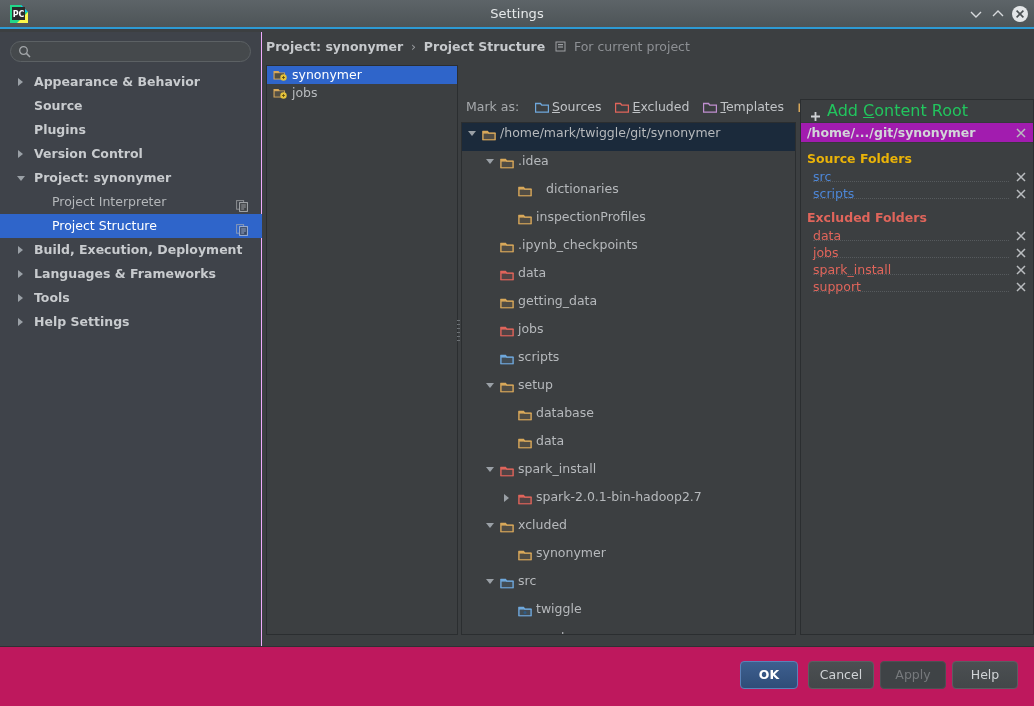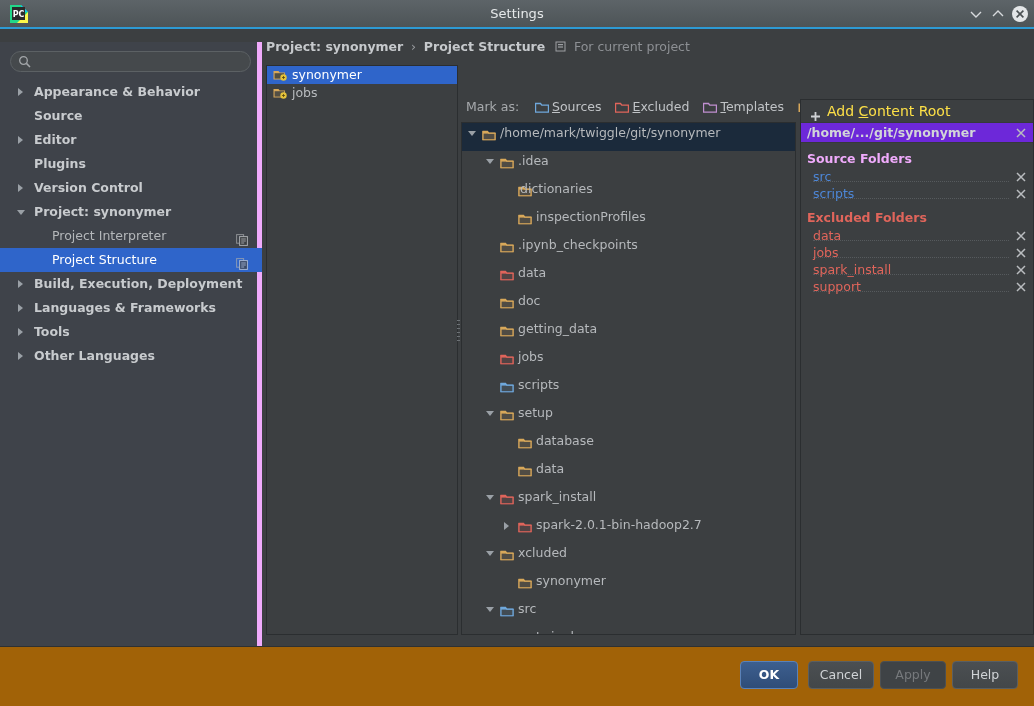"Appearance & Behavior" .sidebar { border-right: 5px solid #f0abfc -> 1px solid #f0abfc; top: 42px -> 32px }
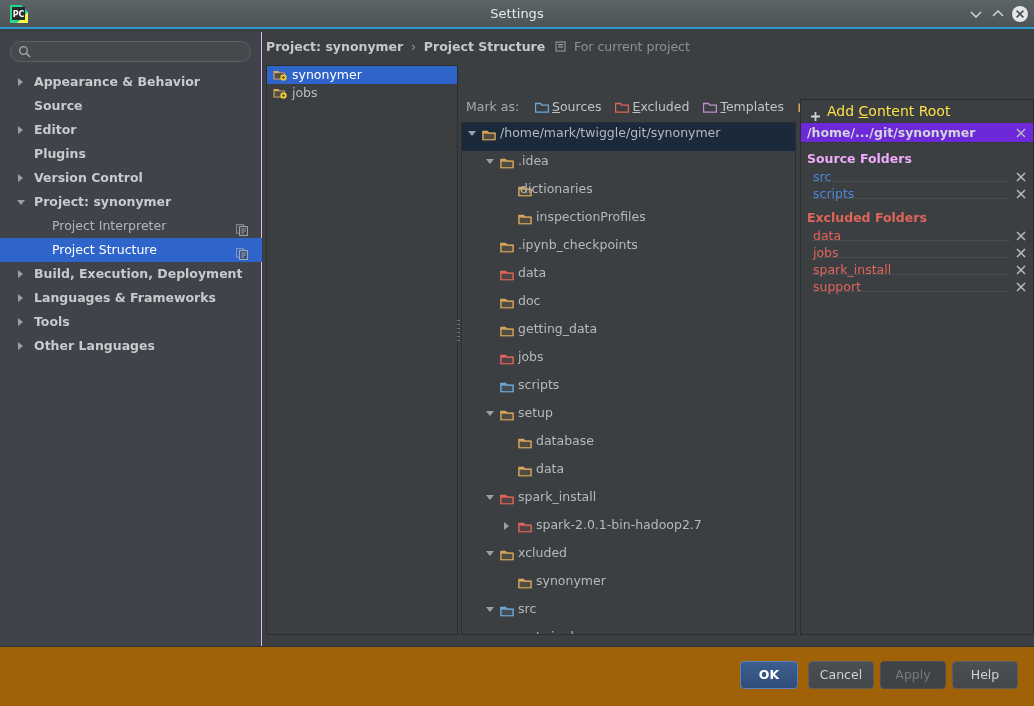"Add Content Root" .addroot .tx { color: #fde047 -> #22c55e; font-size: 14px -> 16px }
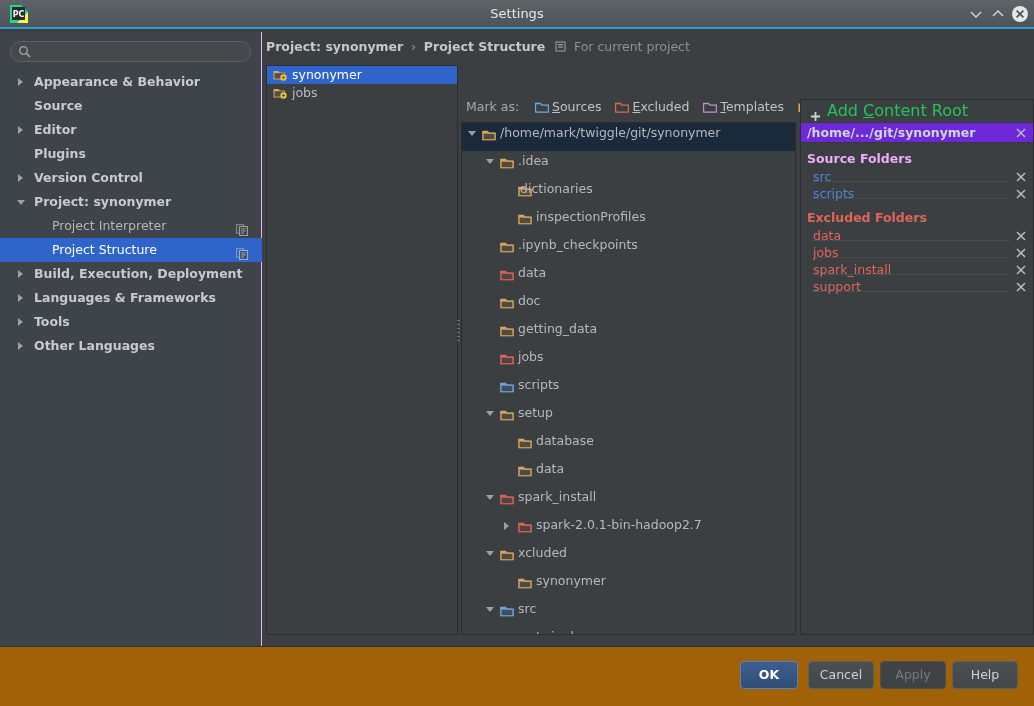"Editor" div.nav-row { html: <div> <span></span> <span>Editor</span> </div> -> none }
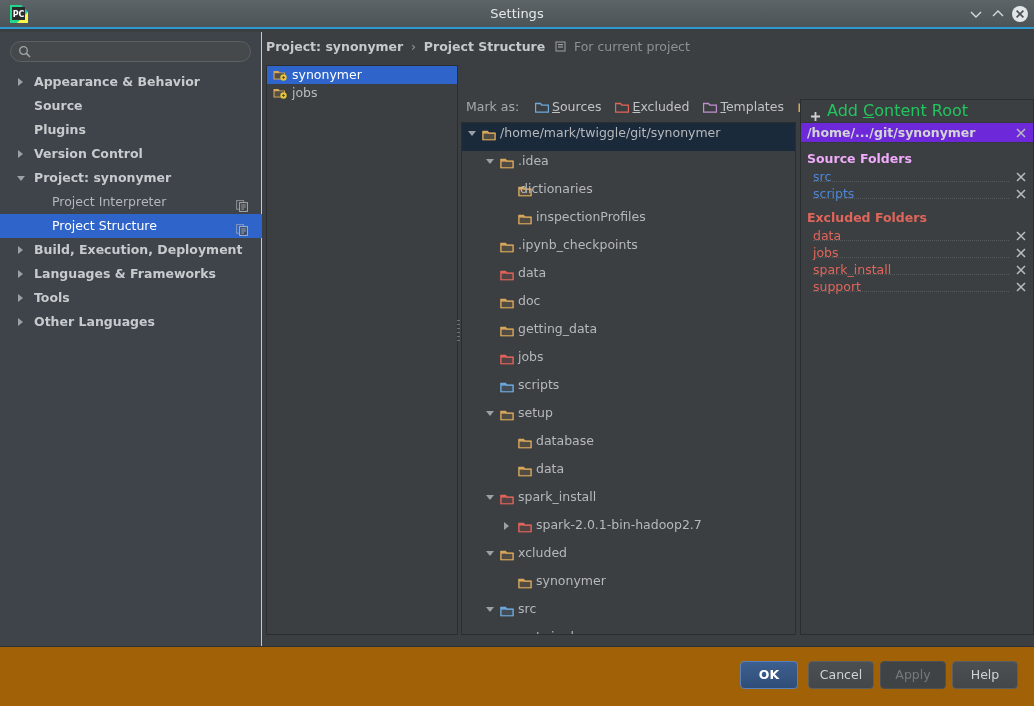"/home/.../git/synonymer" .rootrow { background: #6d28d9 -> #a21caf }
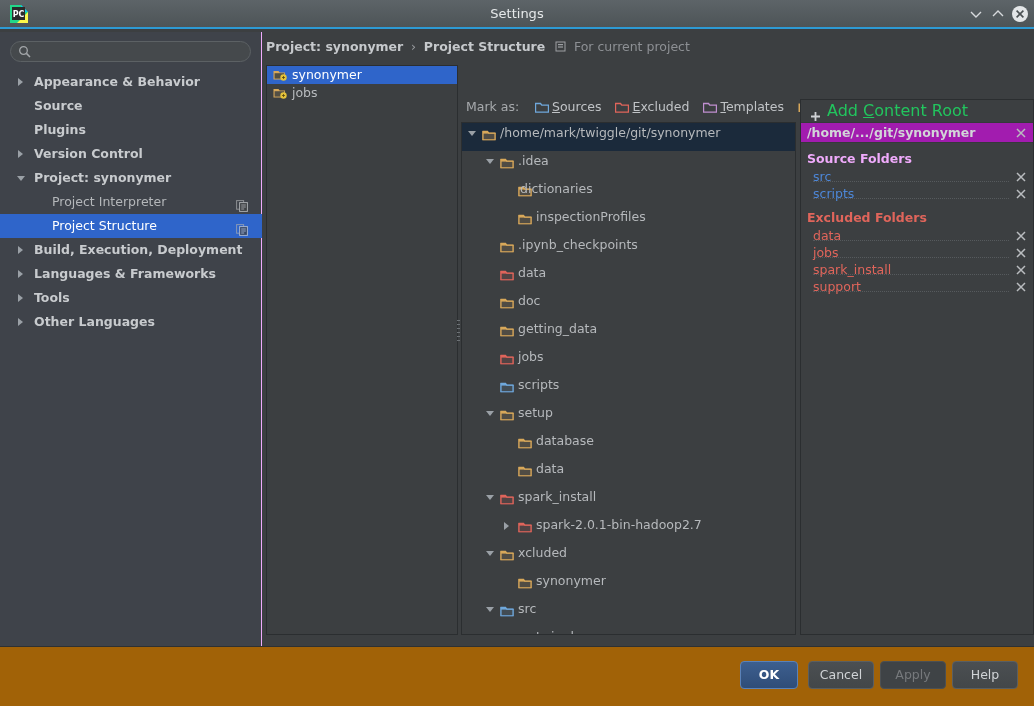"Source Folders" .grp.src { color: #f0abfc -> #eab308 }
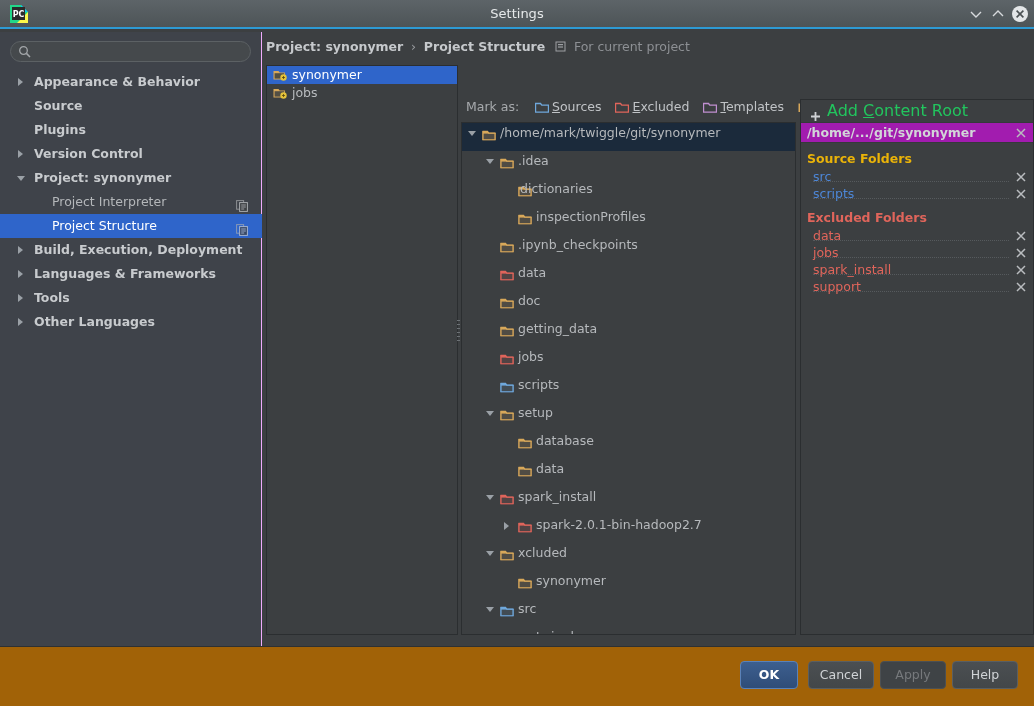"dictionaries" span.tlbl { left: 58px -> 84px }
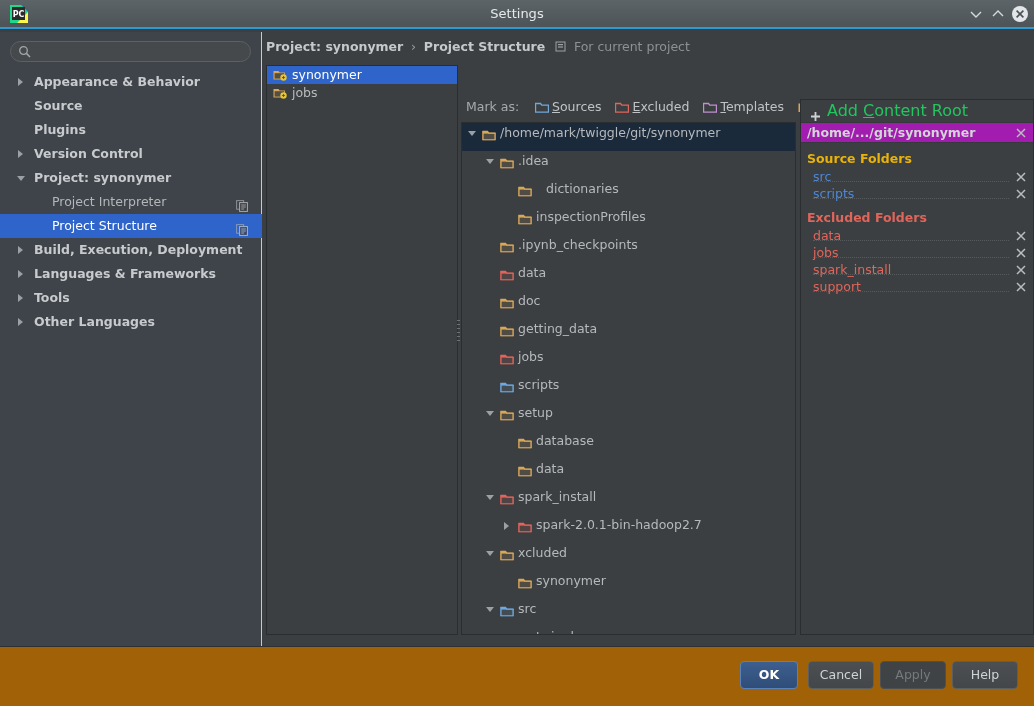"doc" div.trow { html: <div> <span><svg> <path></path> <path></path> <path></path> </svg></span> <span>doc</span> </div> -> none }
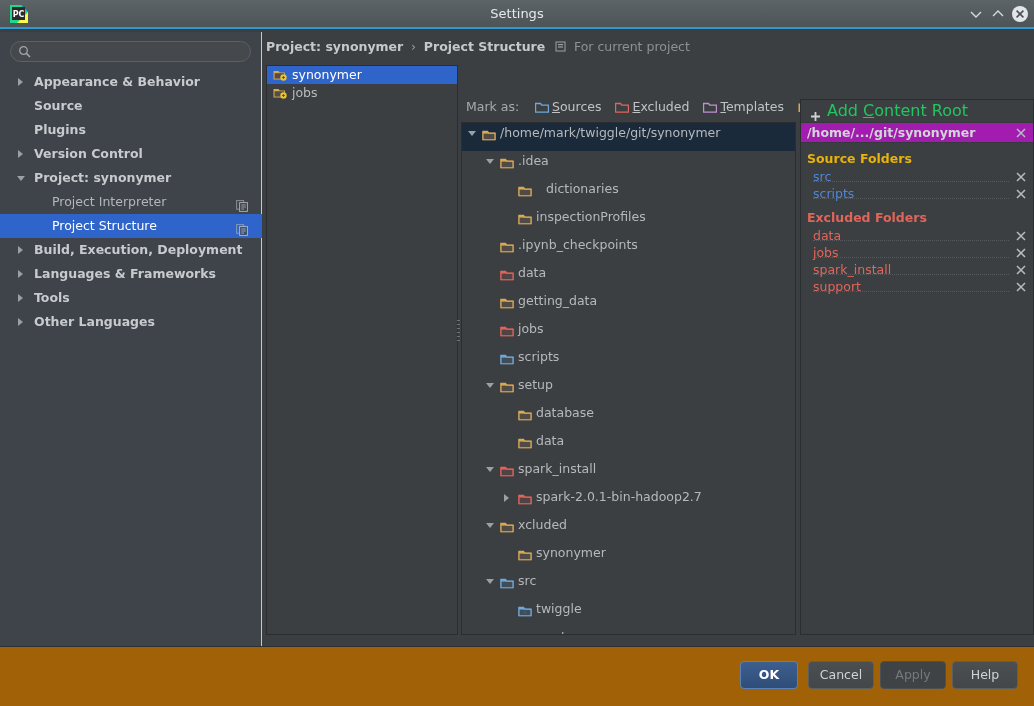"Other Languages" span.lbl { text: Other Languages -> Help Settings }
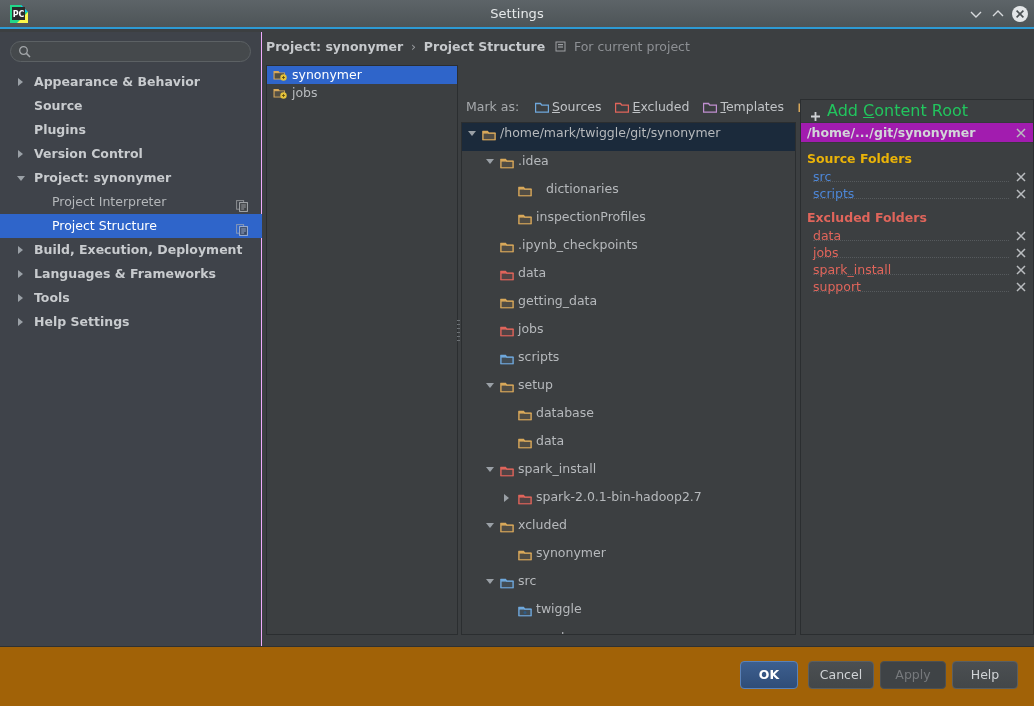"OK" .btnbar { background: #a16207 -> #be185d }
